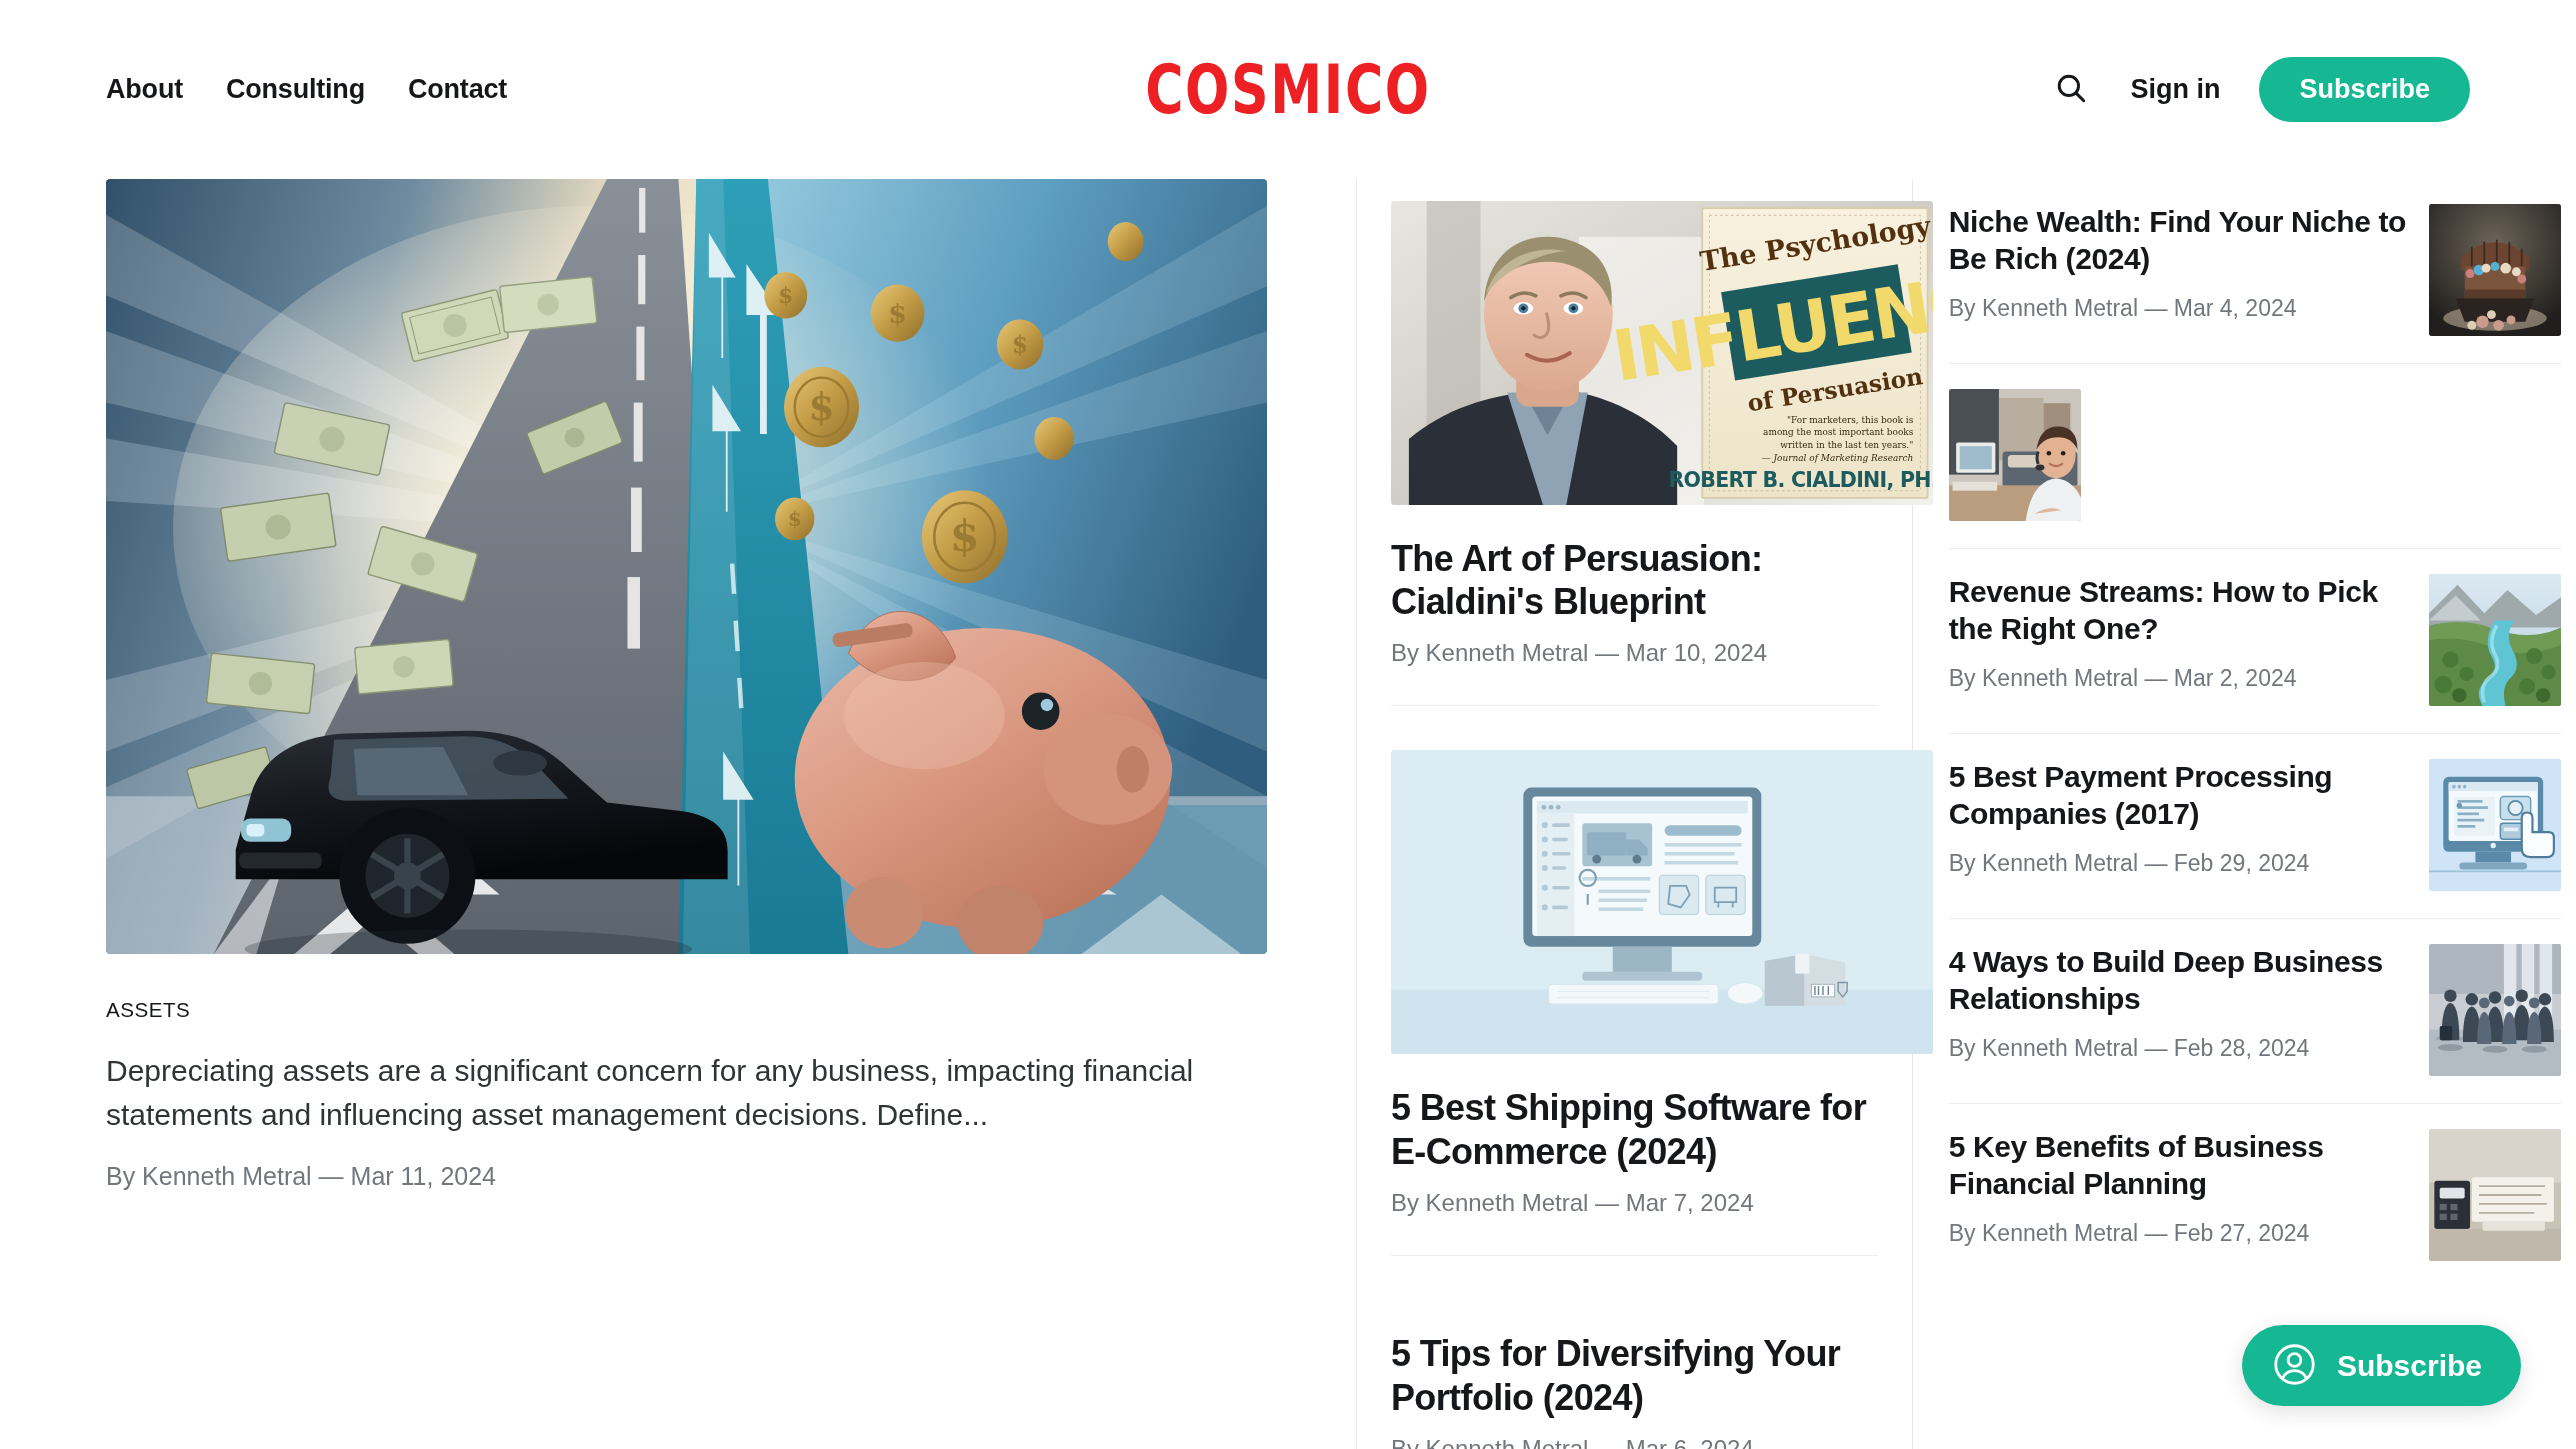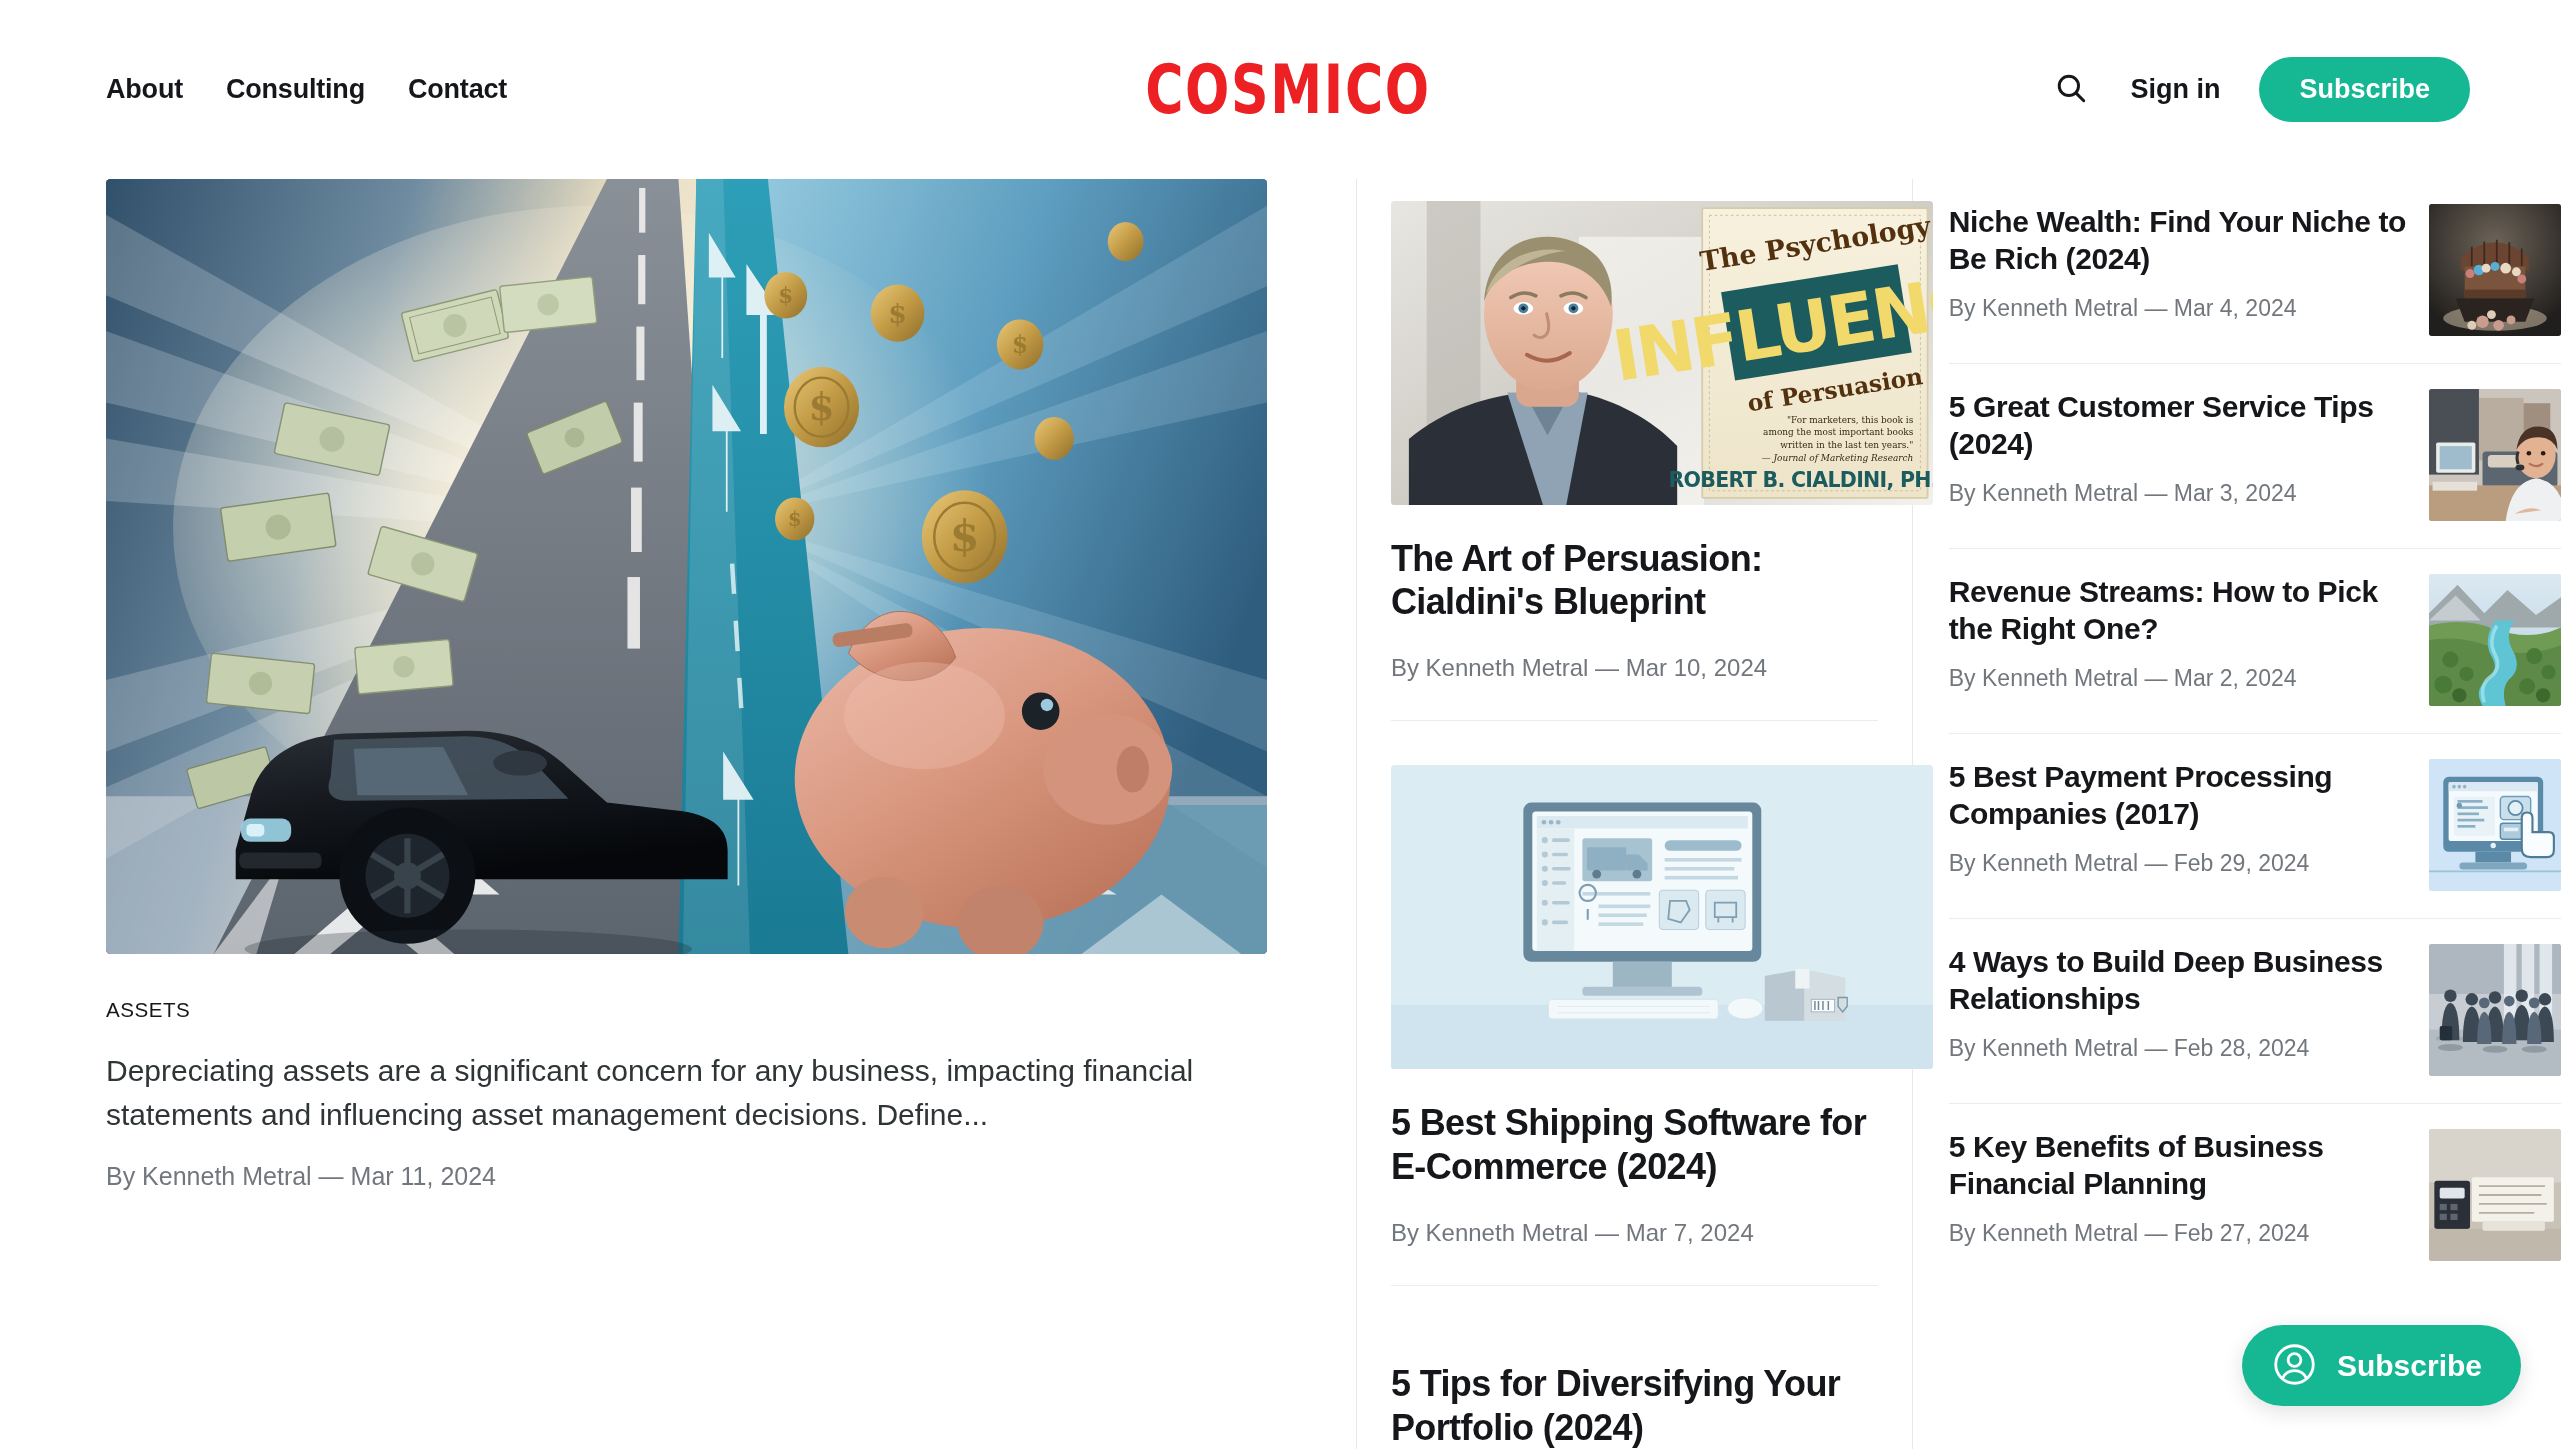"5 Great Customer Service Tips" div.side-text { html: <div> <h3>5 Great Customer Service Tips (2024)</h3> <div>By Kenneth Metral — Mar 3, 2024</div> </div> -> none }
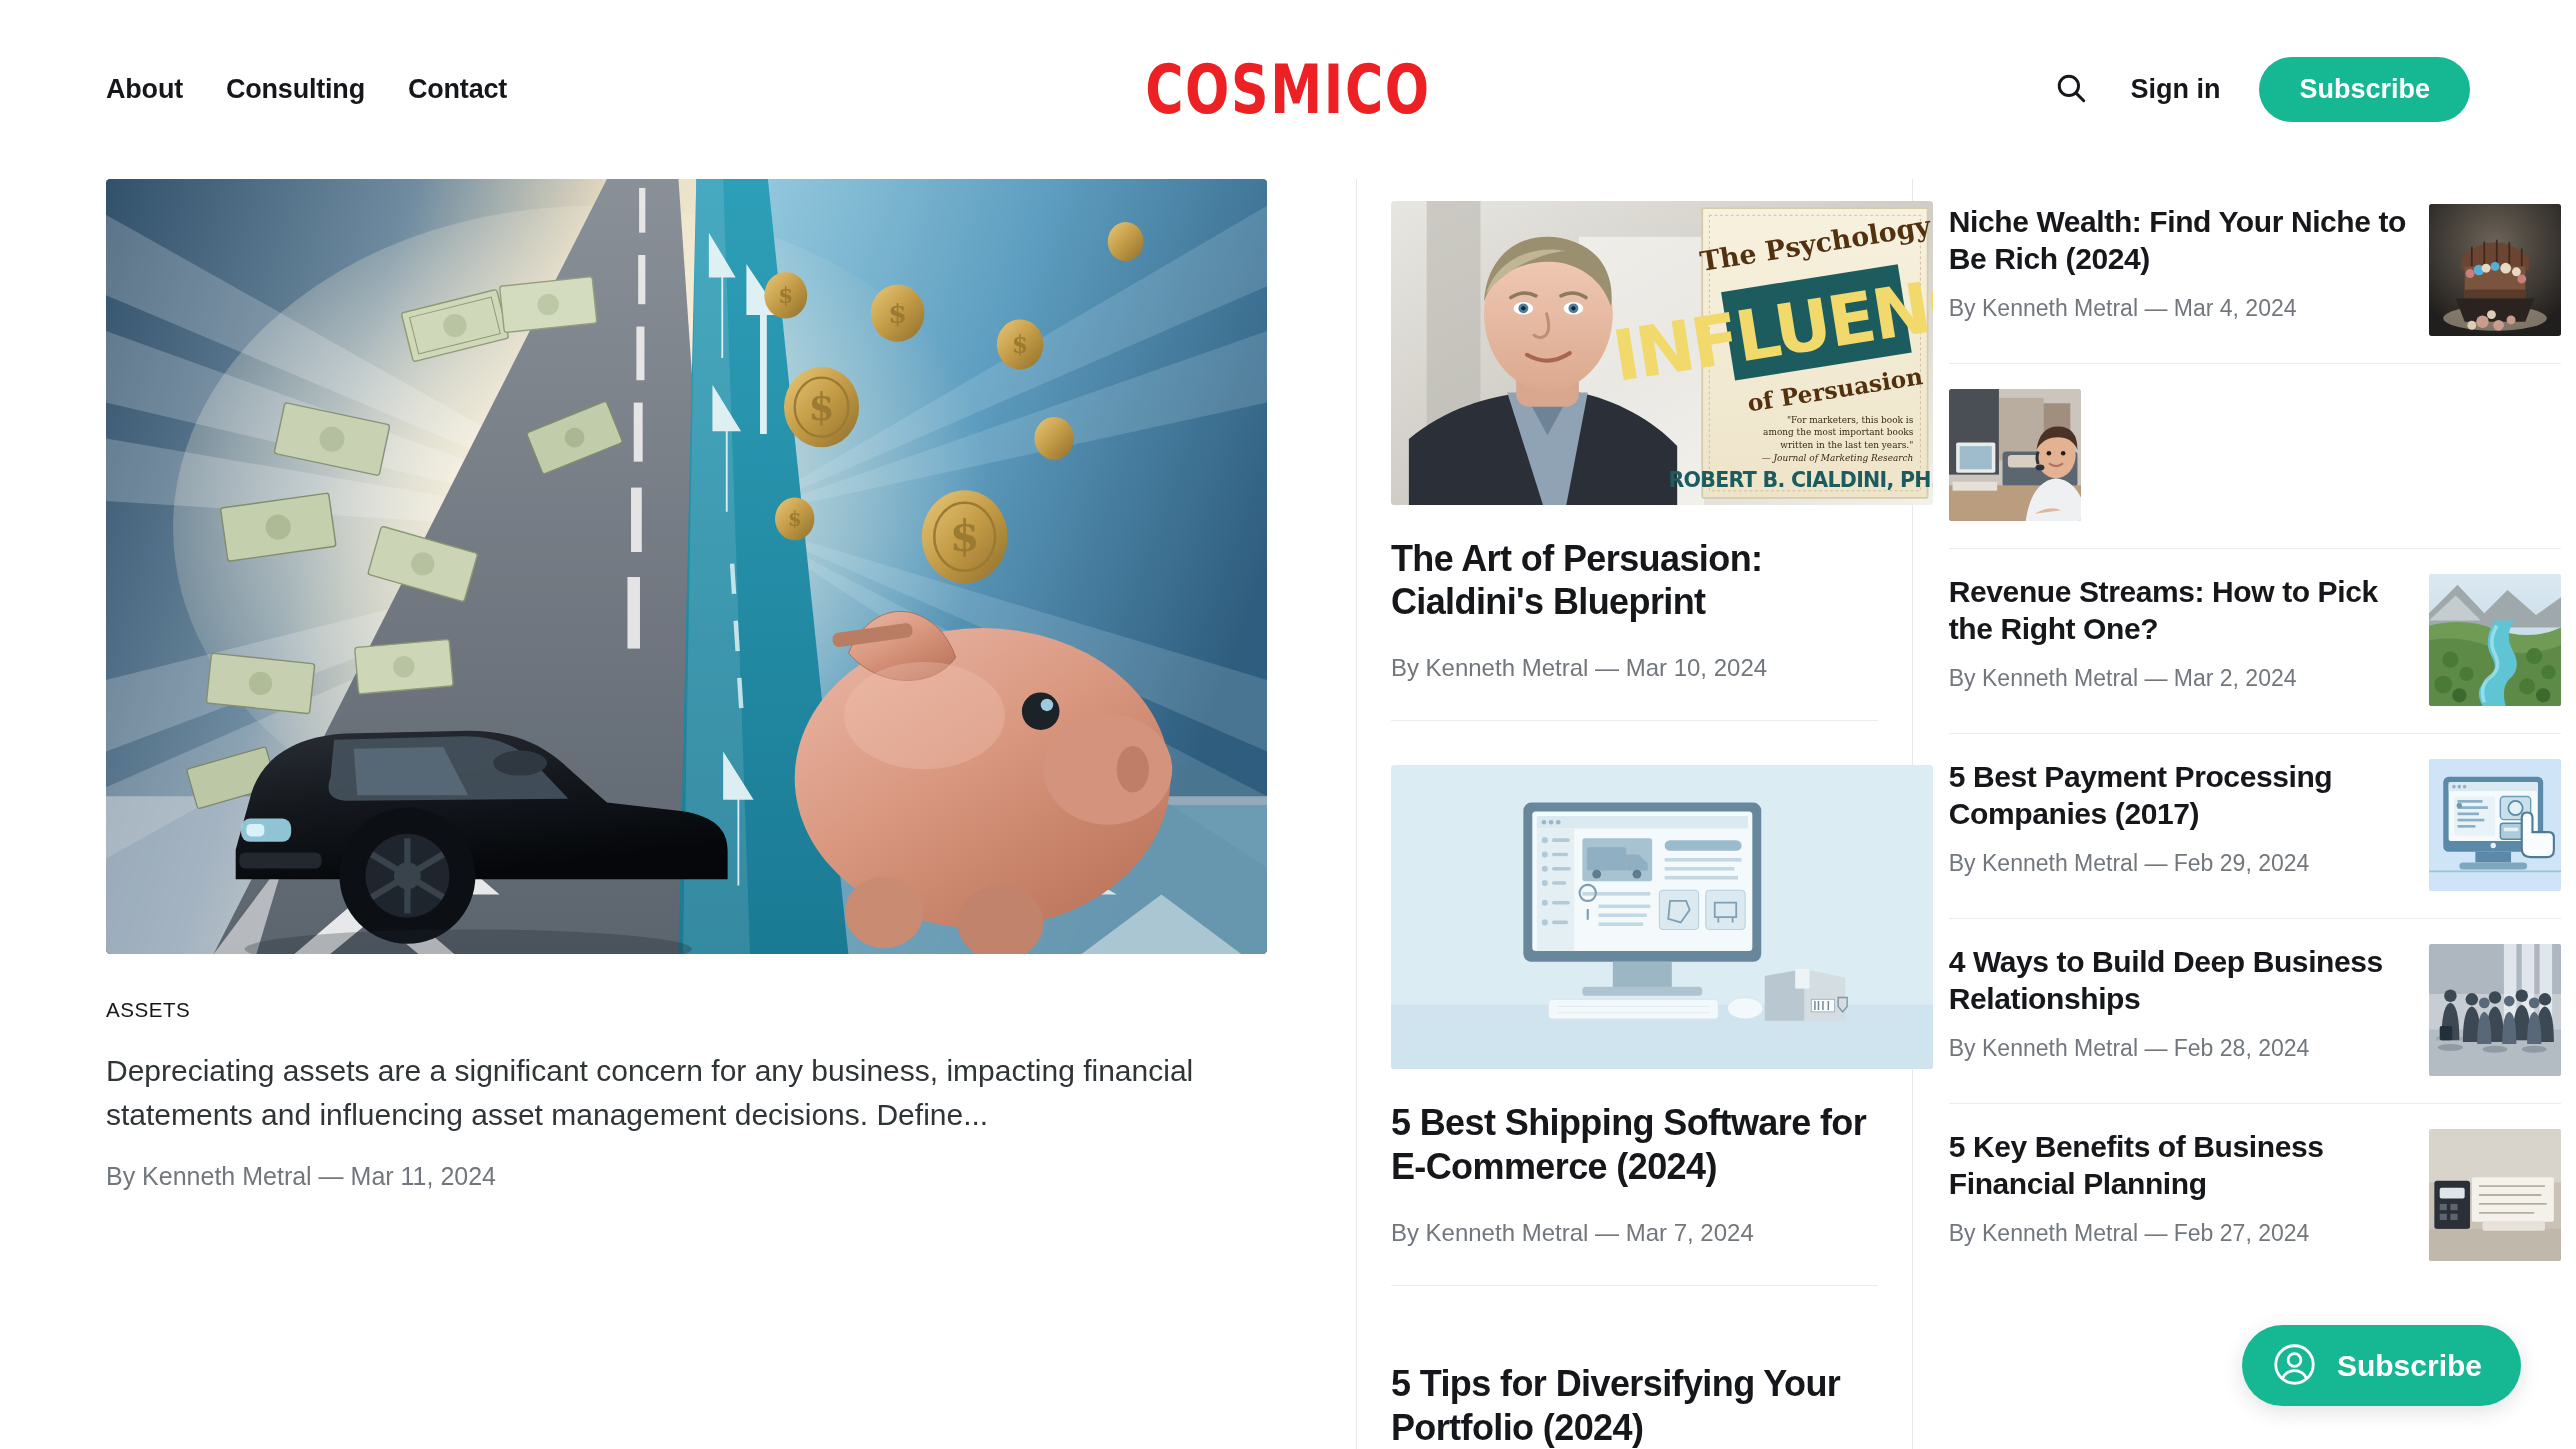"By Kenneth Metral — Mar 10," .mid-meta { margin-top: 30px -> 15px }
